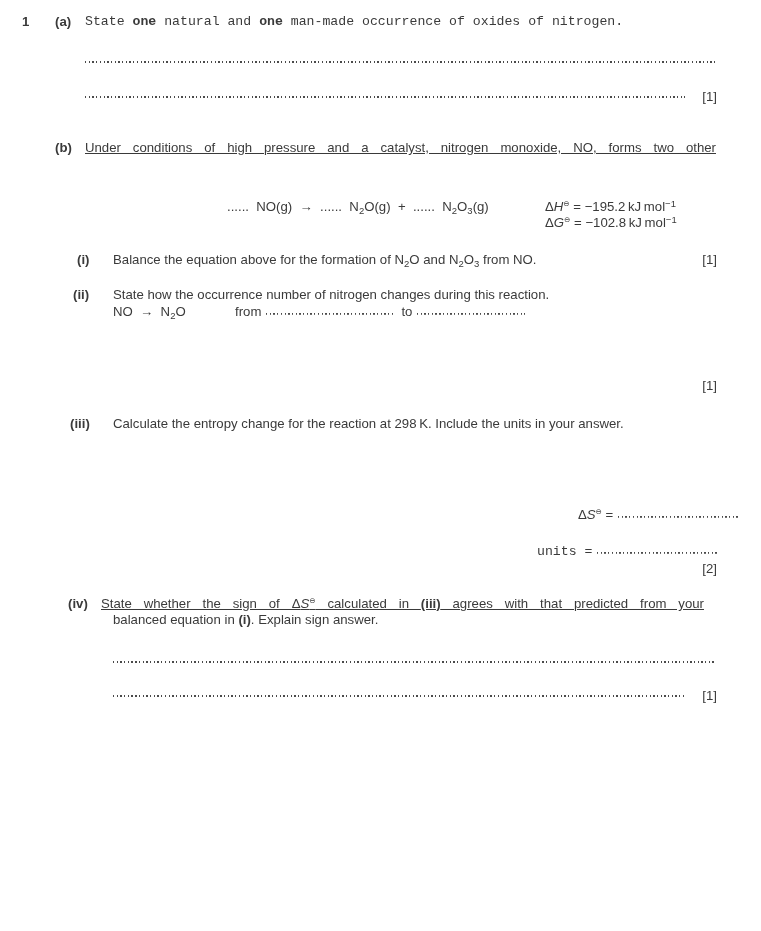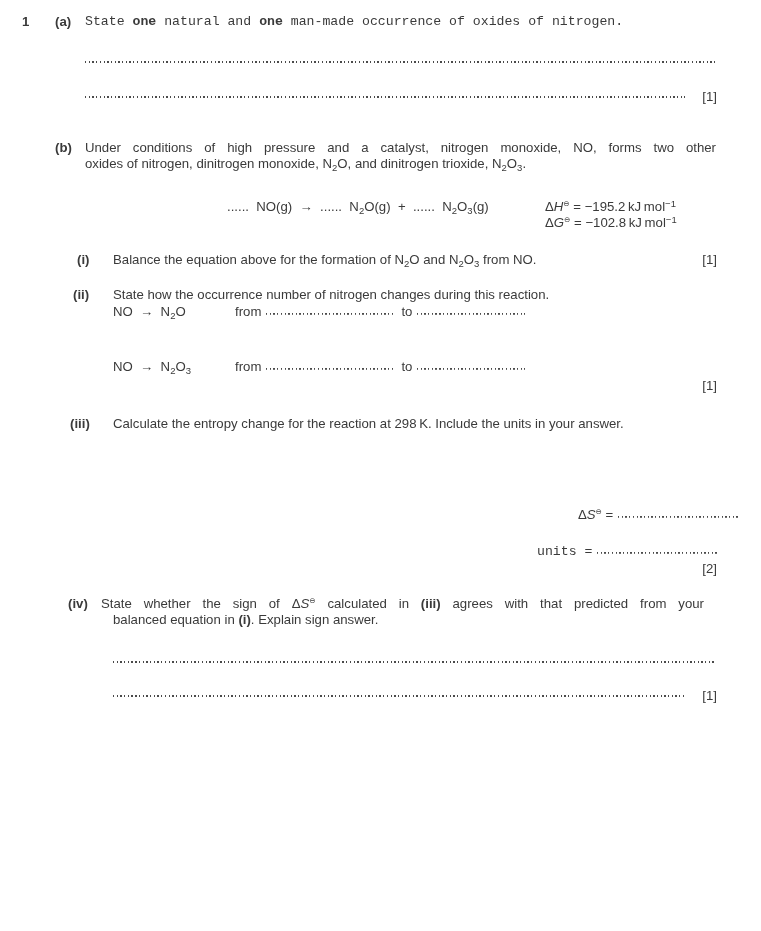"Under conditions of high pressure" .just { text-decoration: none -> underline }
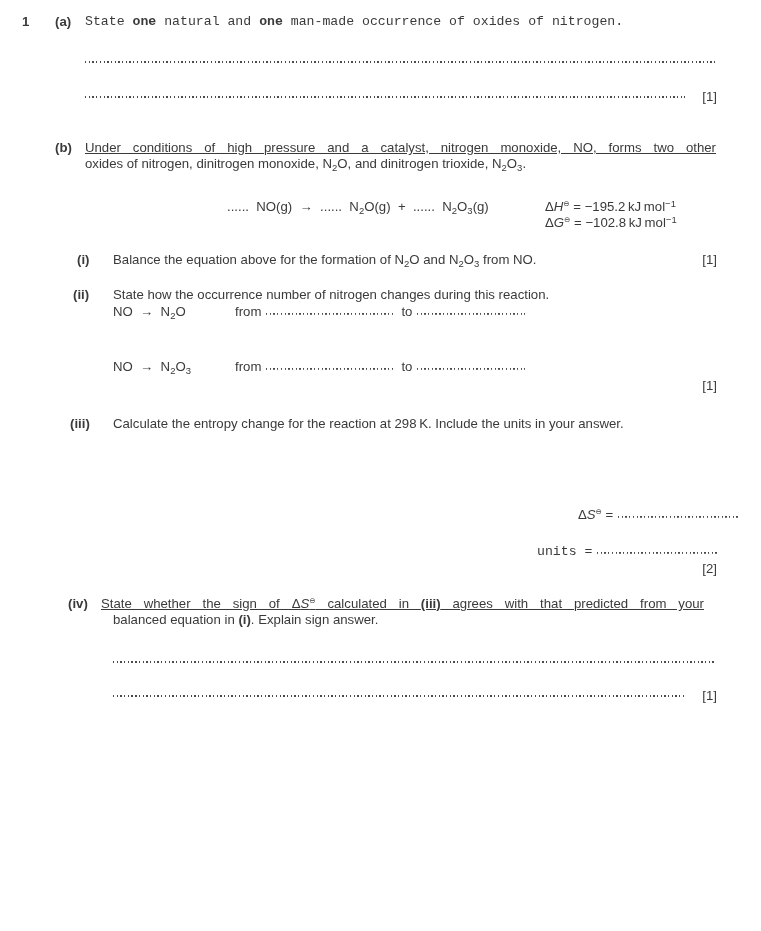"oxides of nitrogen, dinitrogen monoxide," div.abs { html: <div><span>oxides of nitrogen, dinitrogen monoxide, N</span><sub>2</sub><span>O, and dinitrogen trioxide, N</span><sub>2</sub><span>O</span><sub>3</sub><span>.</span></div> -> none }
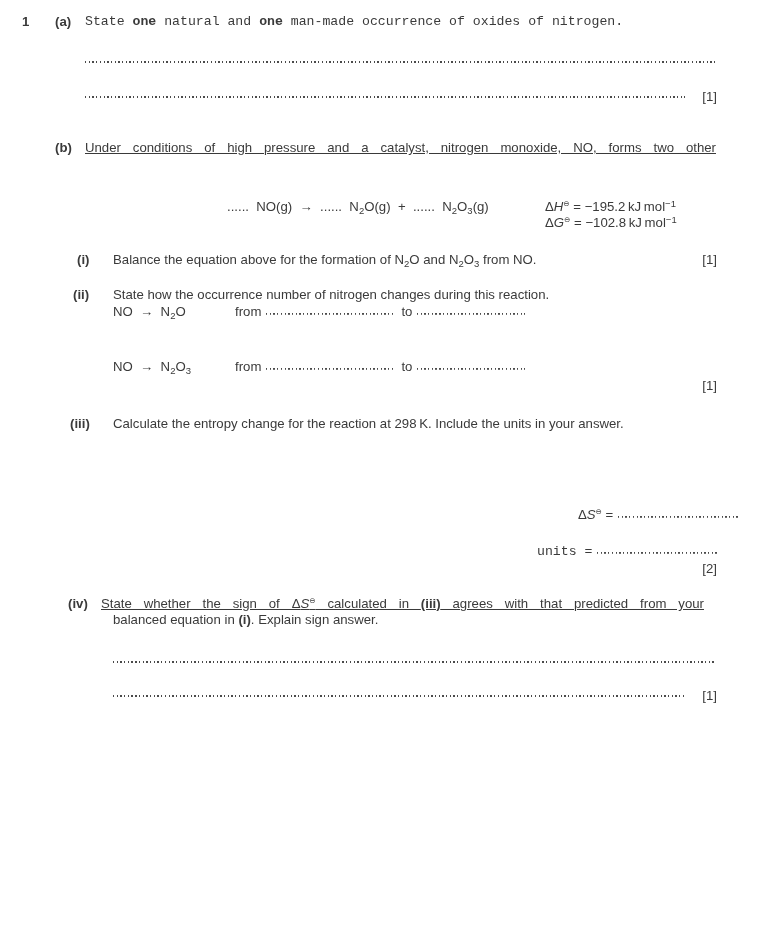"NO → N2O3 from to" div.abs { html: <div> <span><span>NO → N</span><sub>2</sub><span>O</span><sub>3</sub></span><span>from</span><span></span><span>to</span><span></span> </div> -> none }
